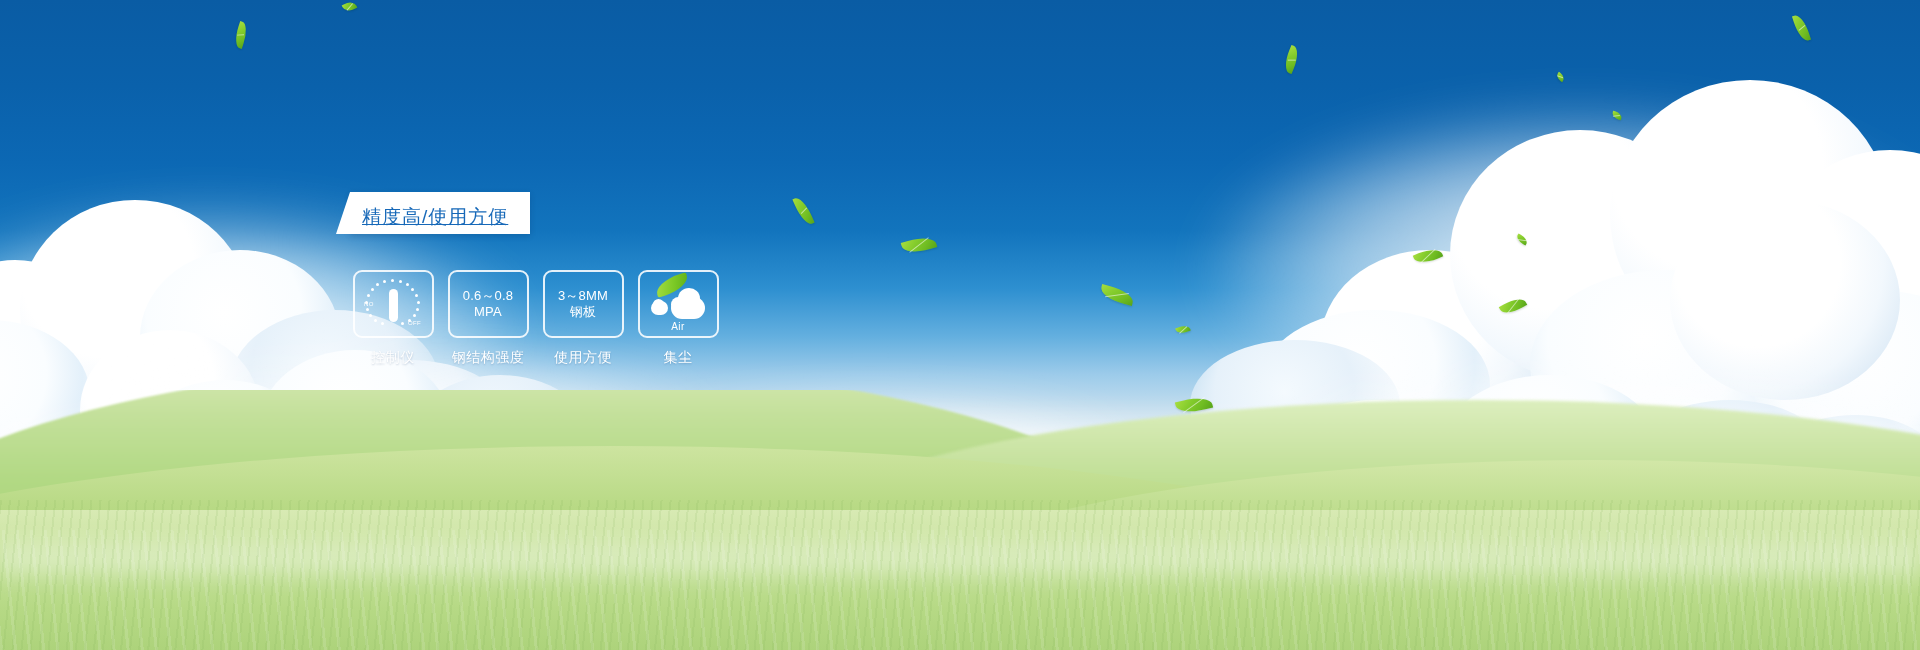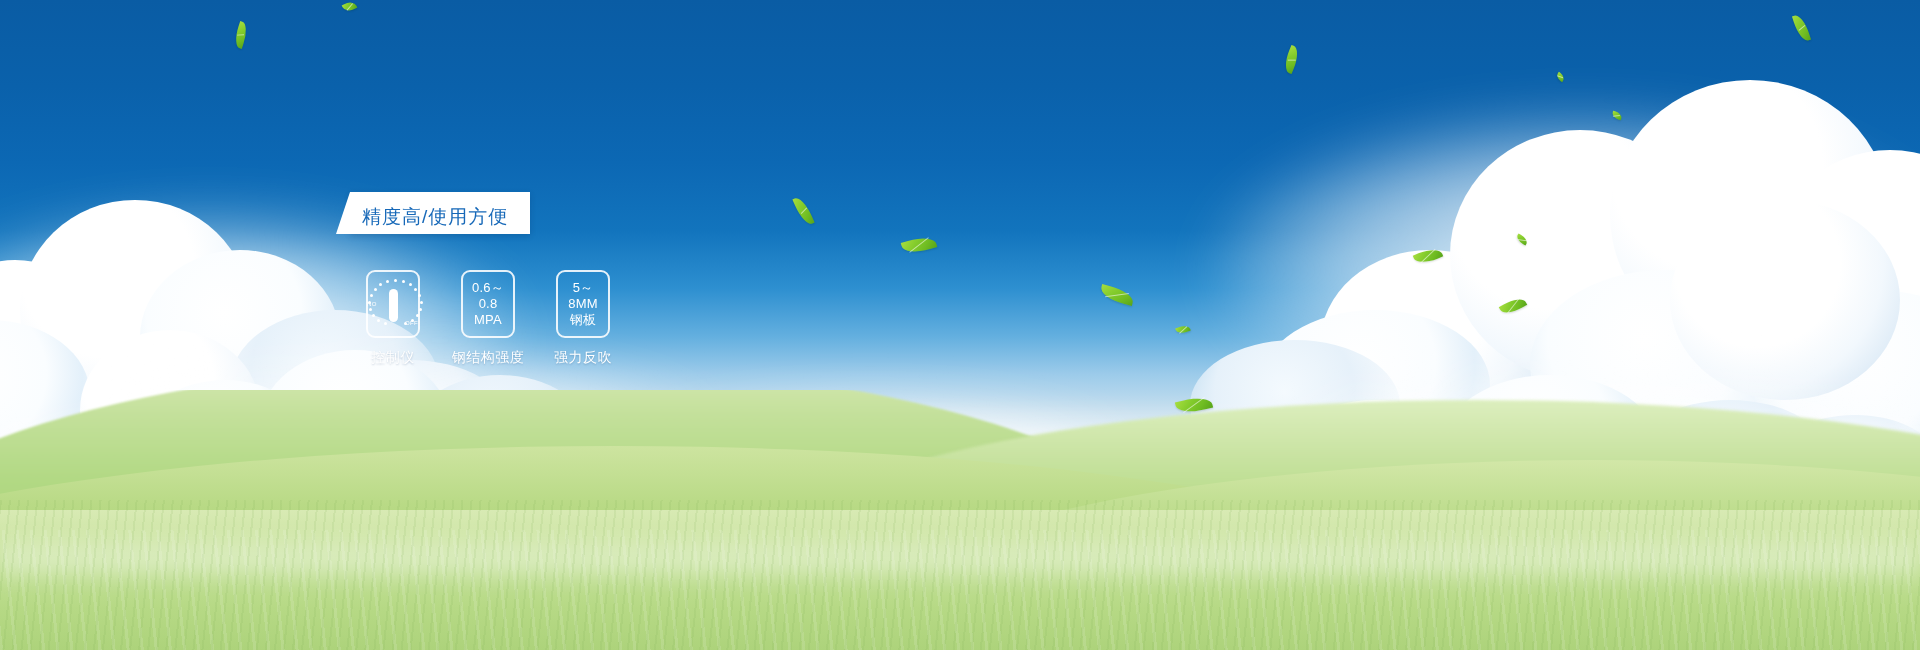"精度高/使用方便" .sub-b { text-decoration: none -> underline }
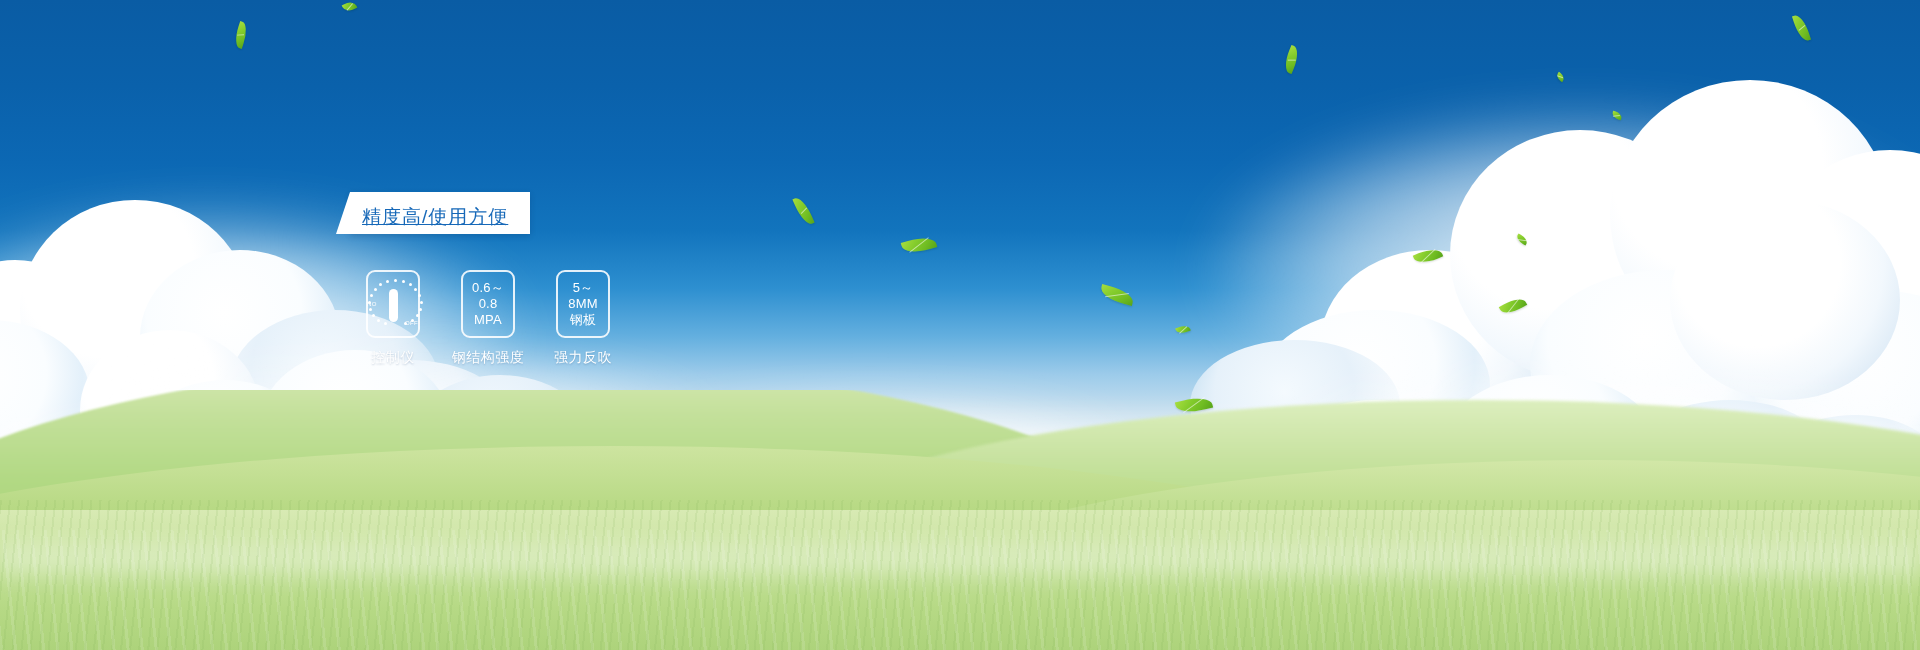"0.6～0.8" .feat-box { width: 54px -> 81px }
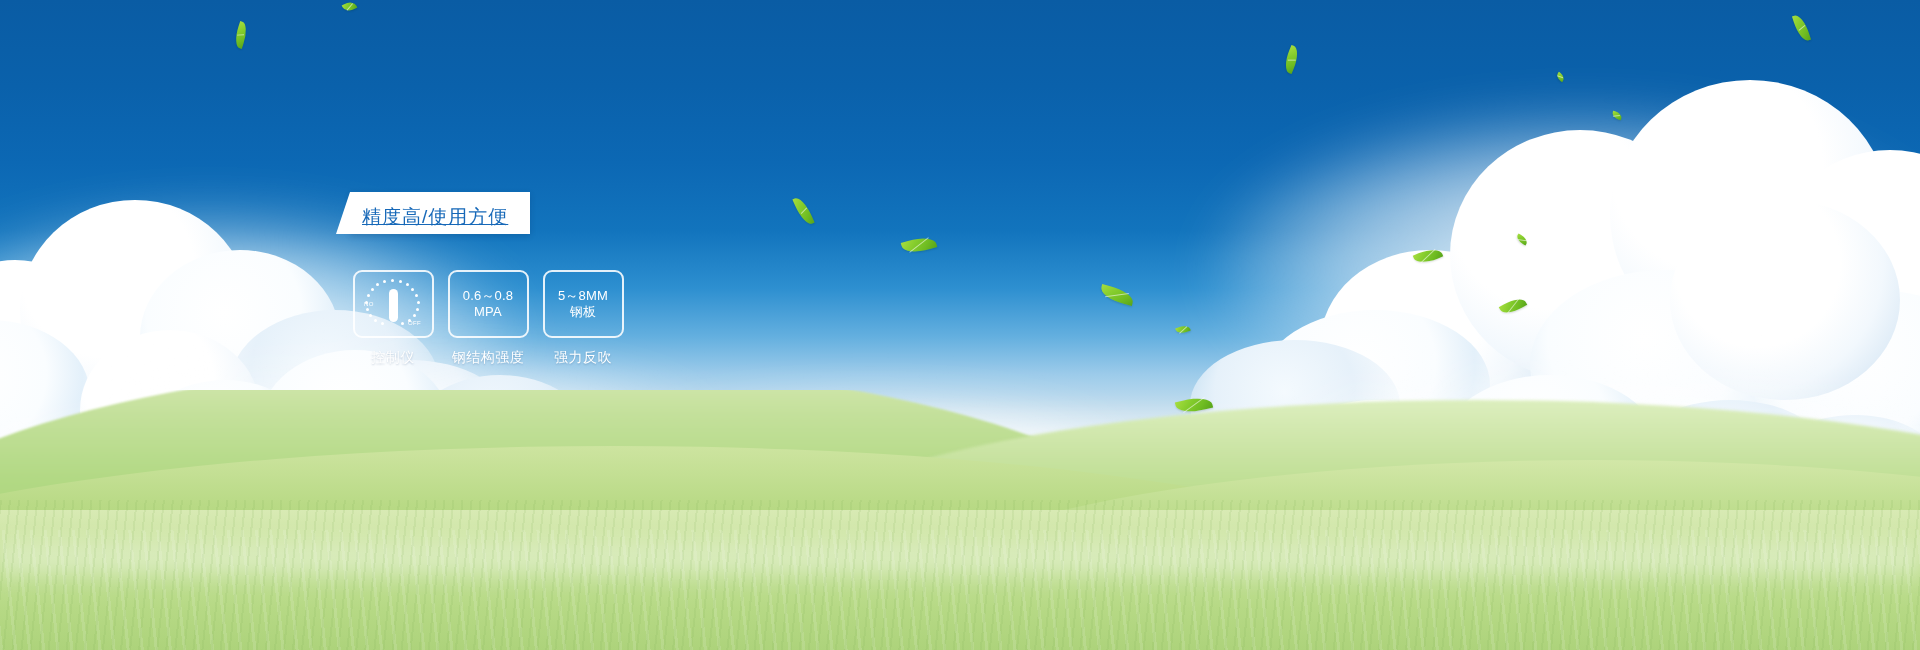"5～8MM" div.feat-txt { text: 5 -> 3 }
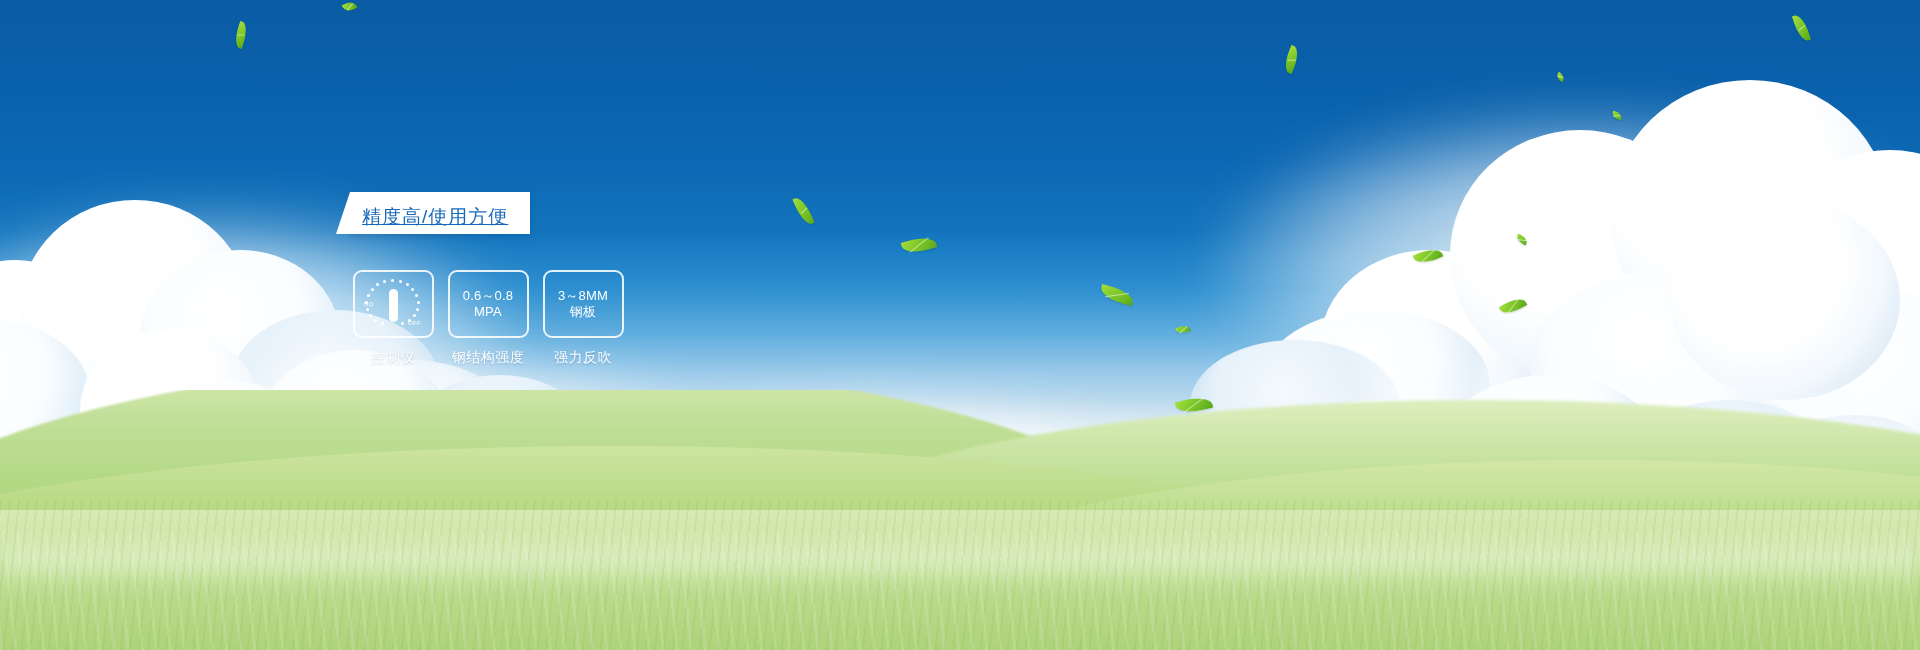"Air" div.feat { html: none -> <div> <div> <div> <span></span> <span></span> <span></span> <span></span> <span></span> <span></span> <span>Air</span> </div> </div> <div>集尘</div> </div> }
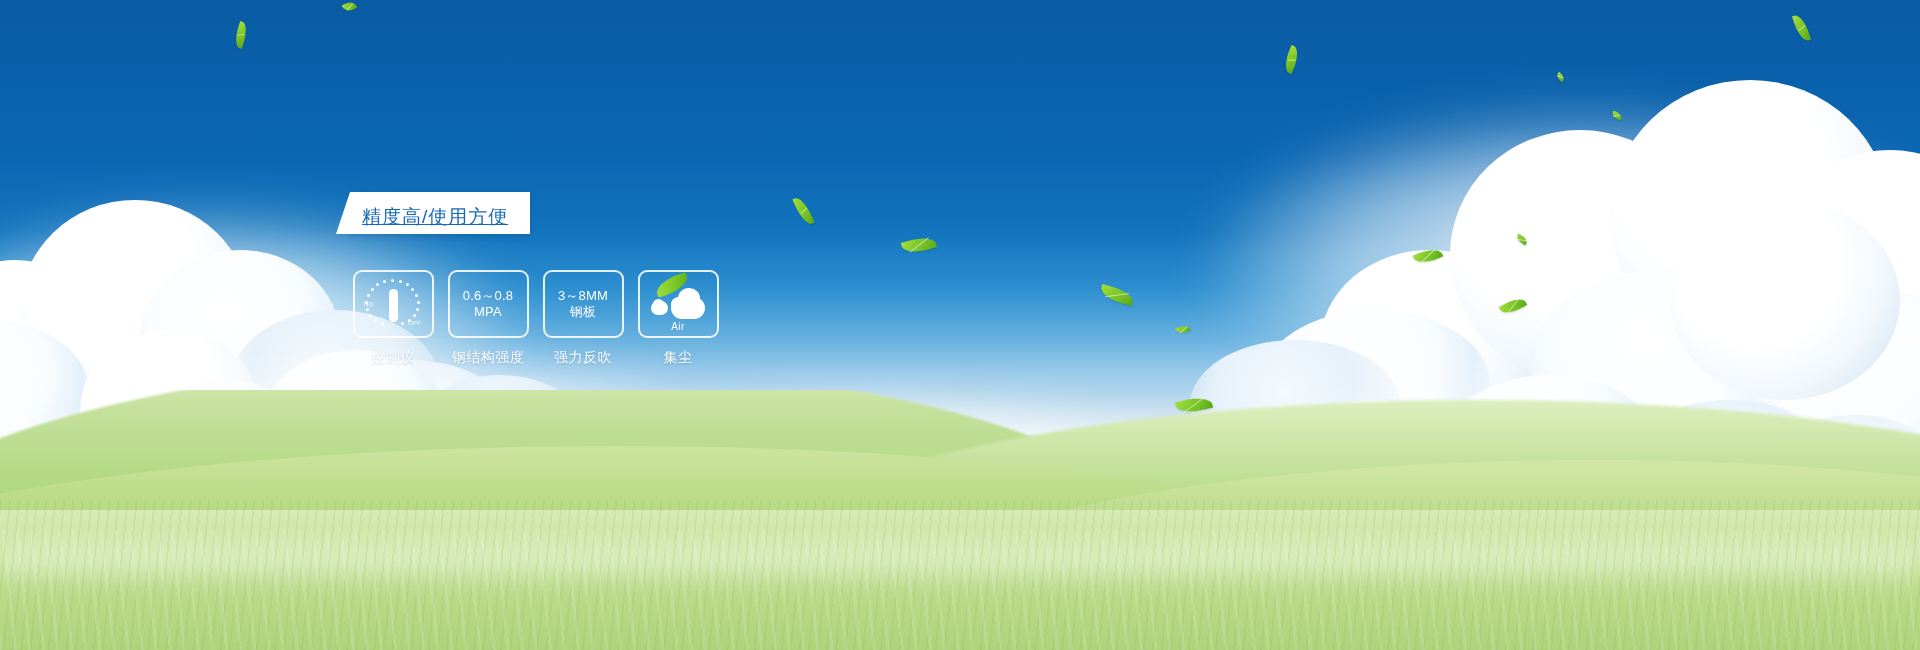"强力反吹" div.feat-cap { text: 强力反吹 -> 使用方便 }
